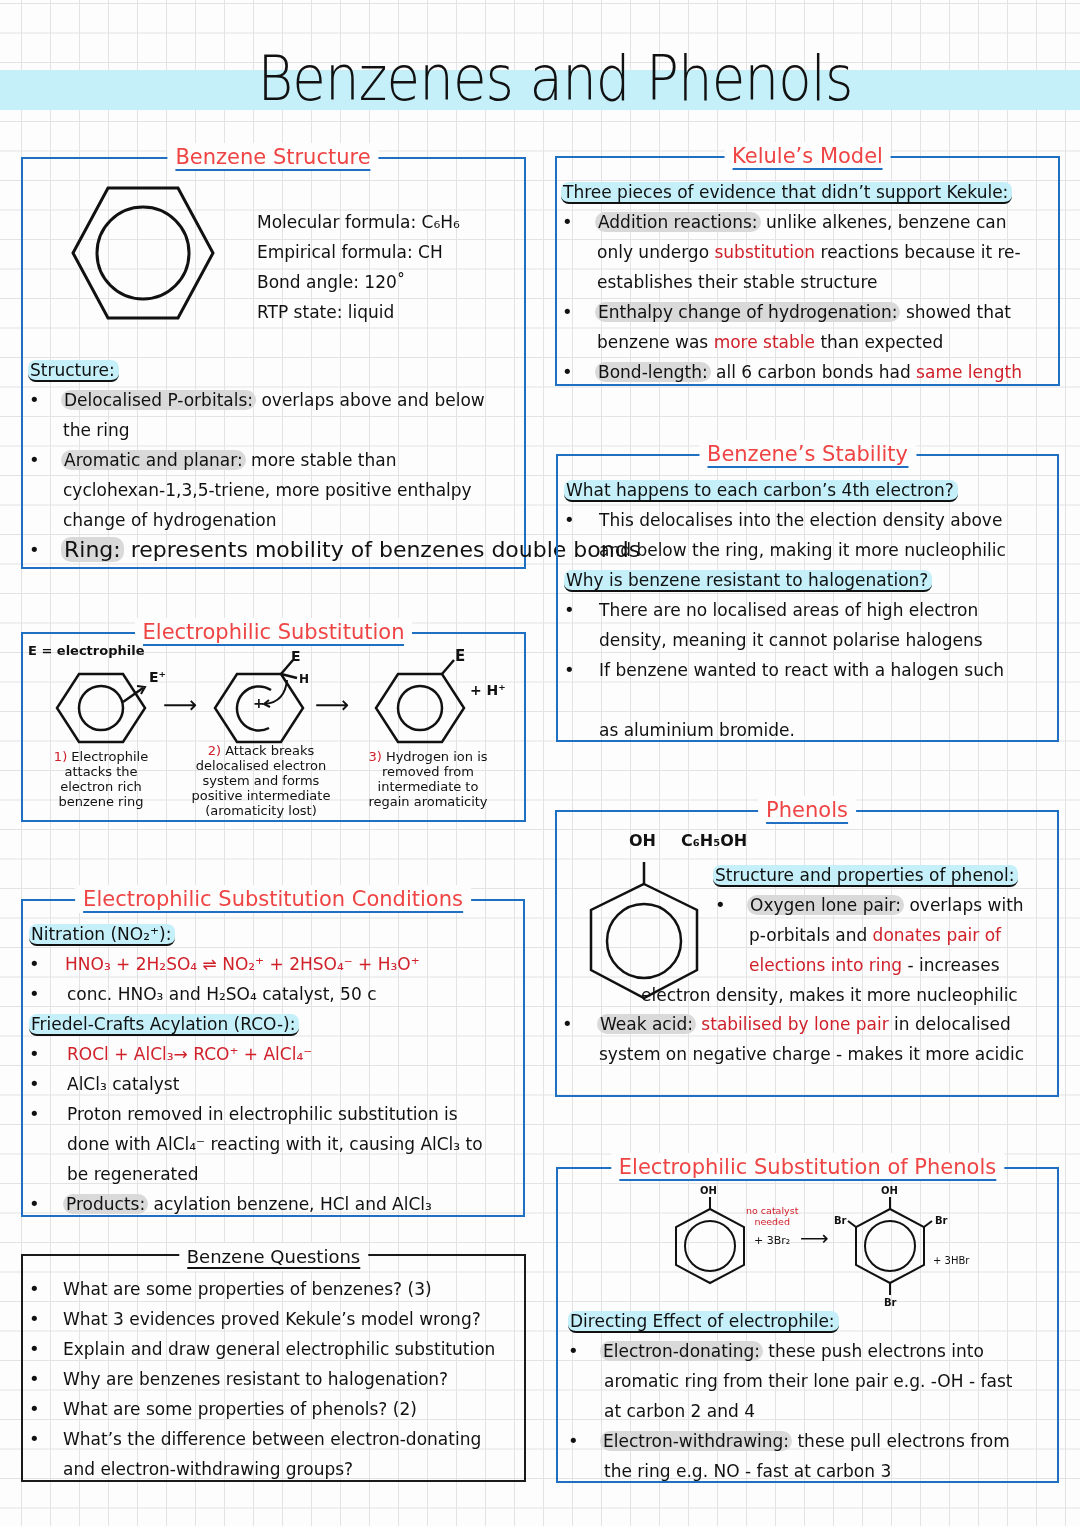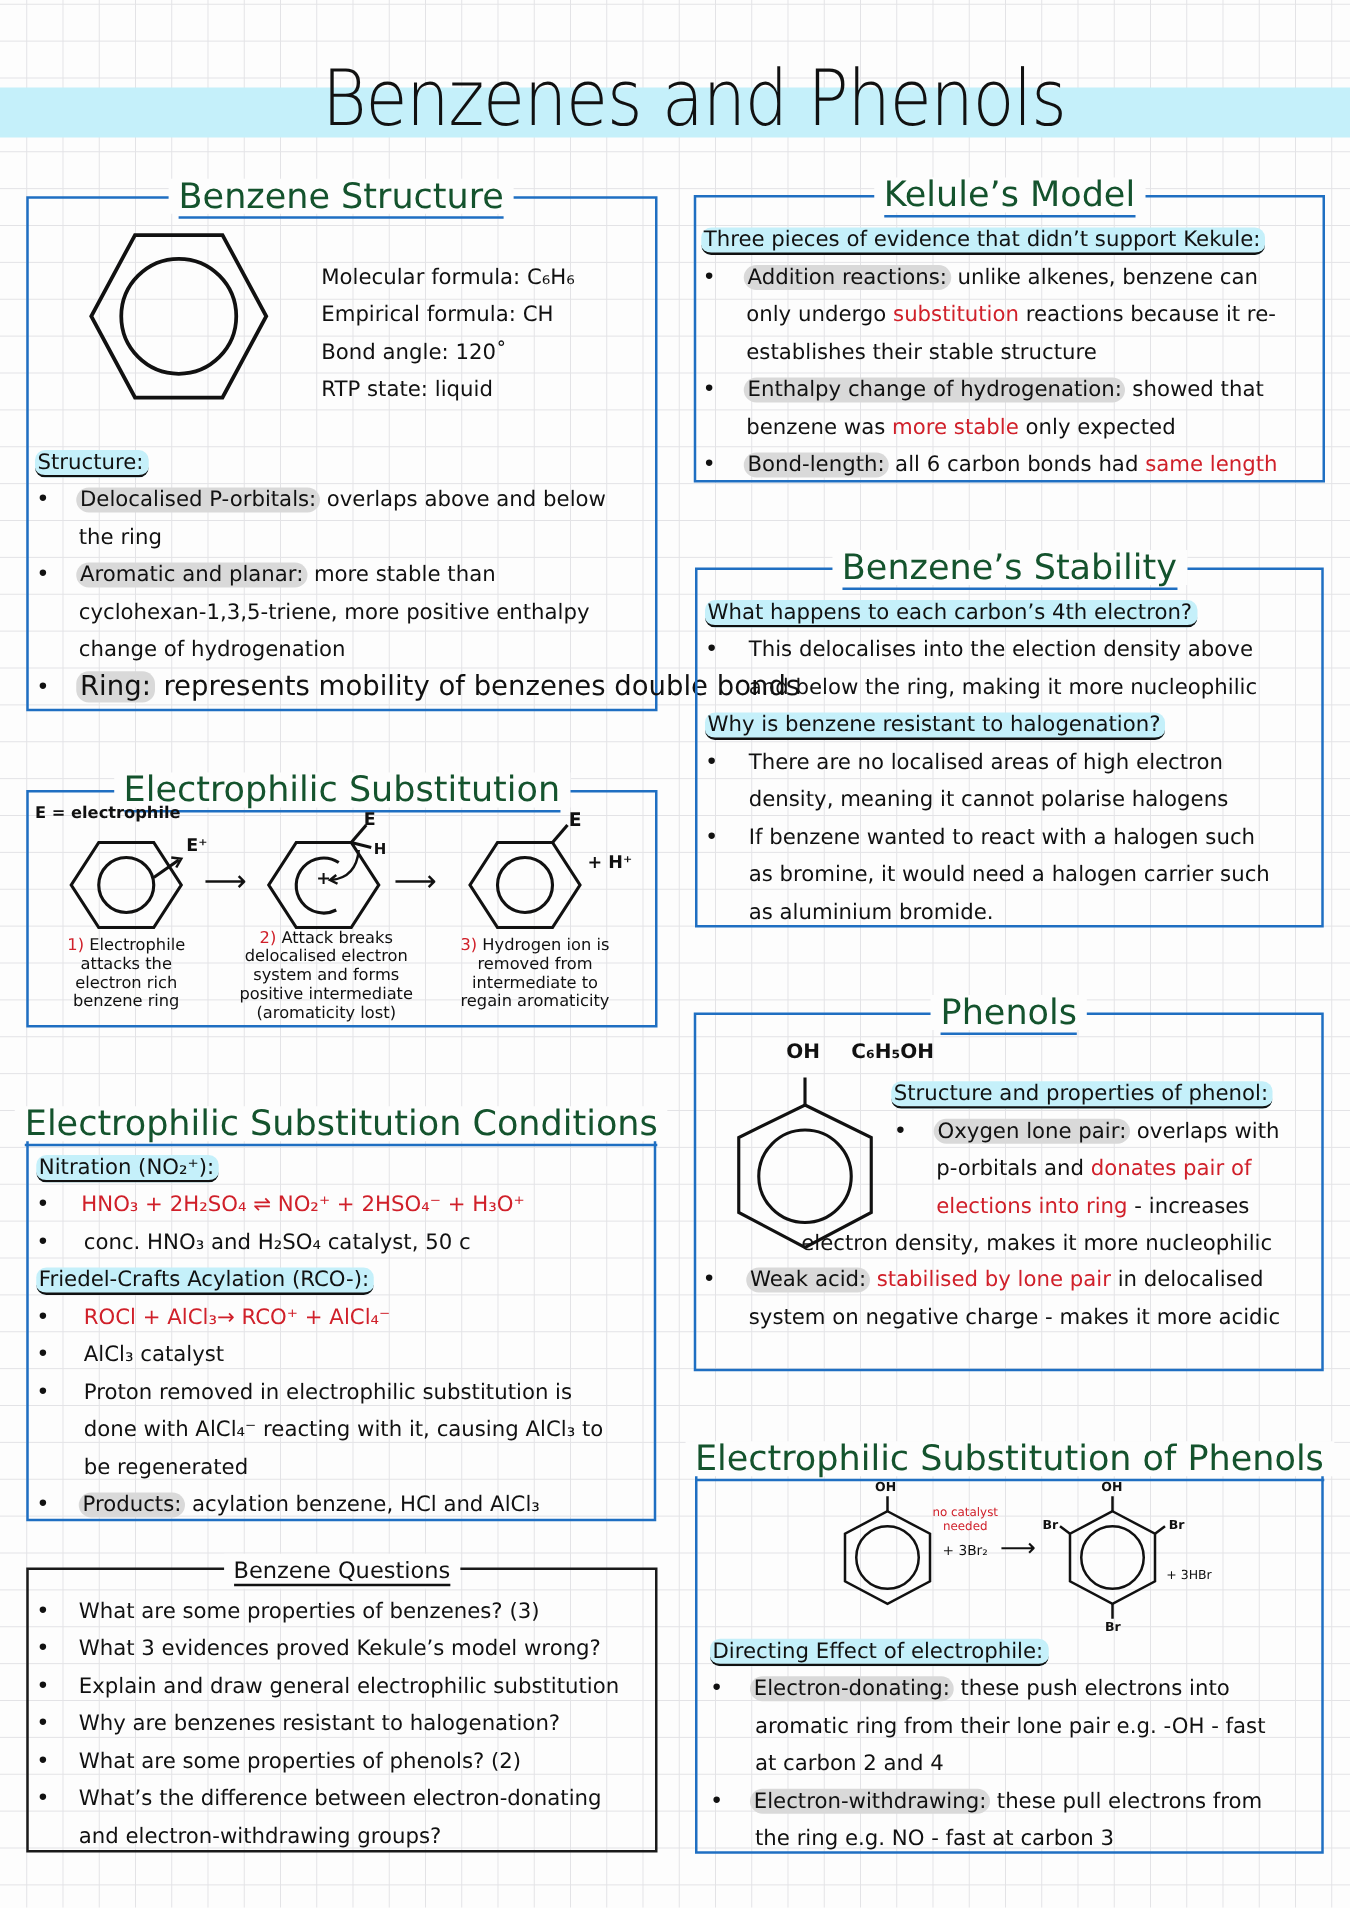"Benzene Structure" .box-title { color: #14532d -> #ef4444; font-size: 28px -> 21px }
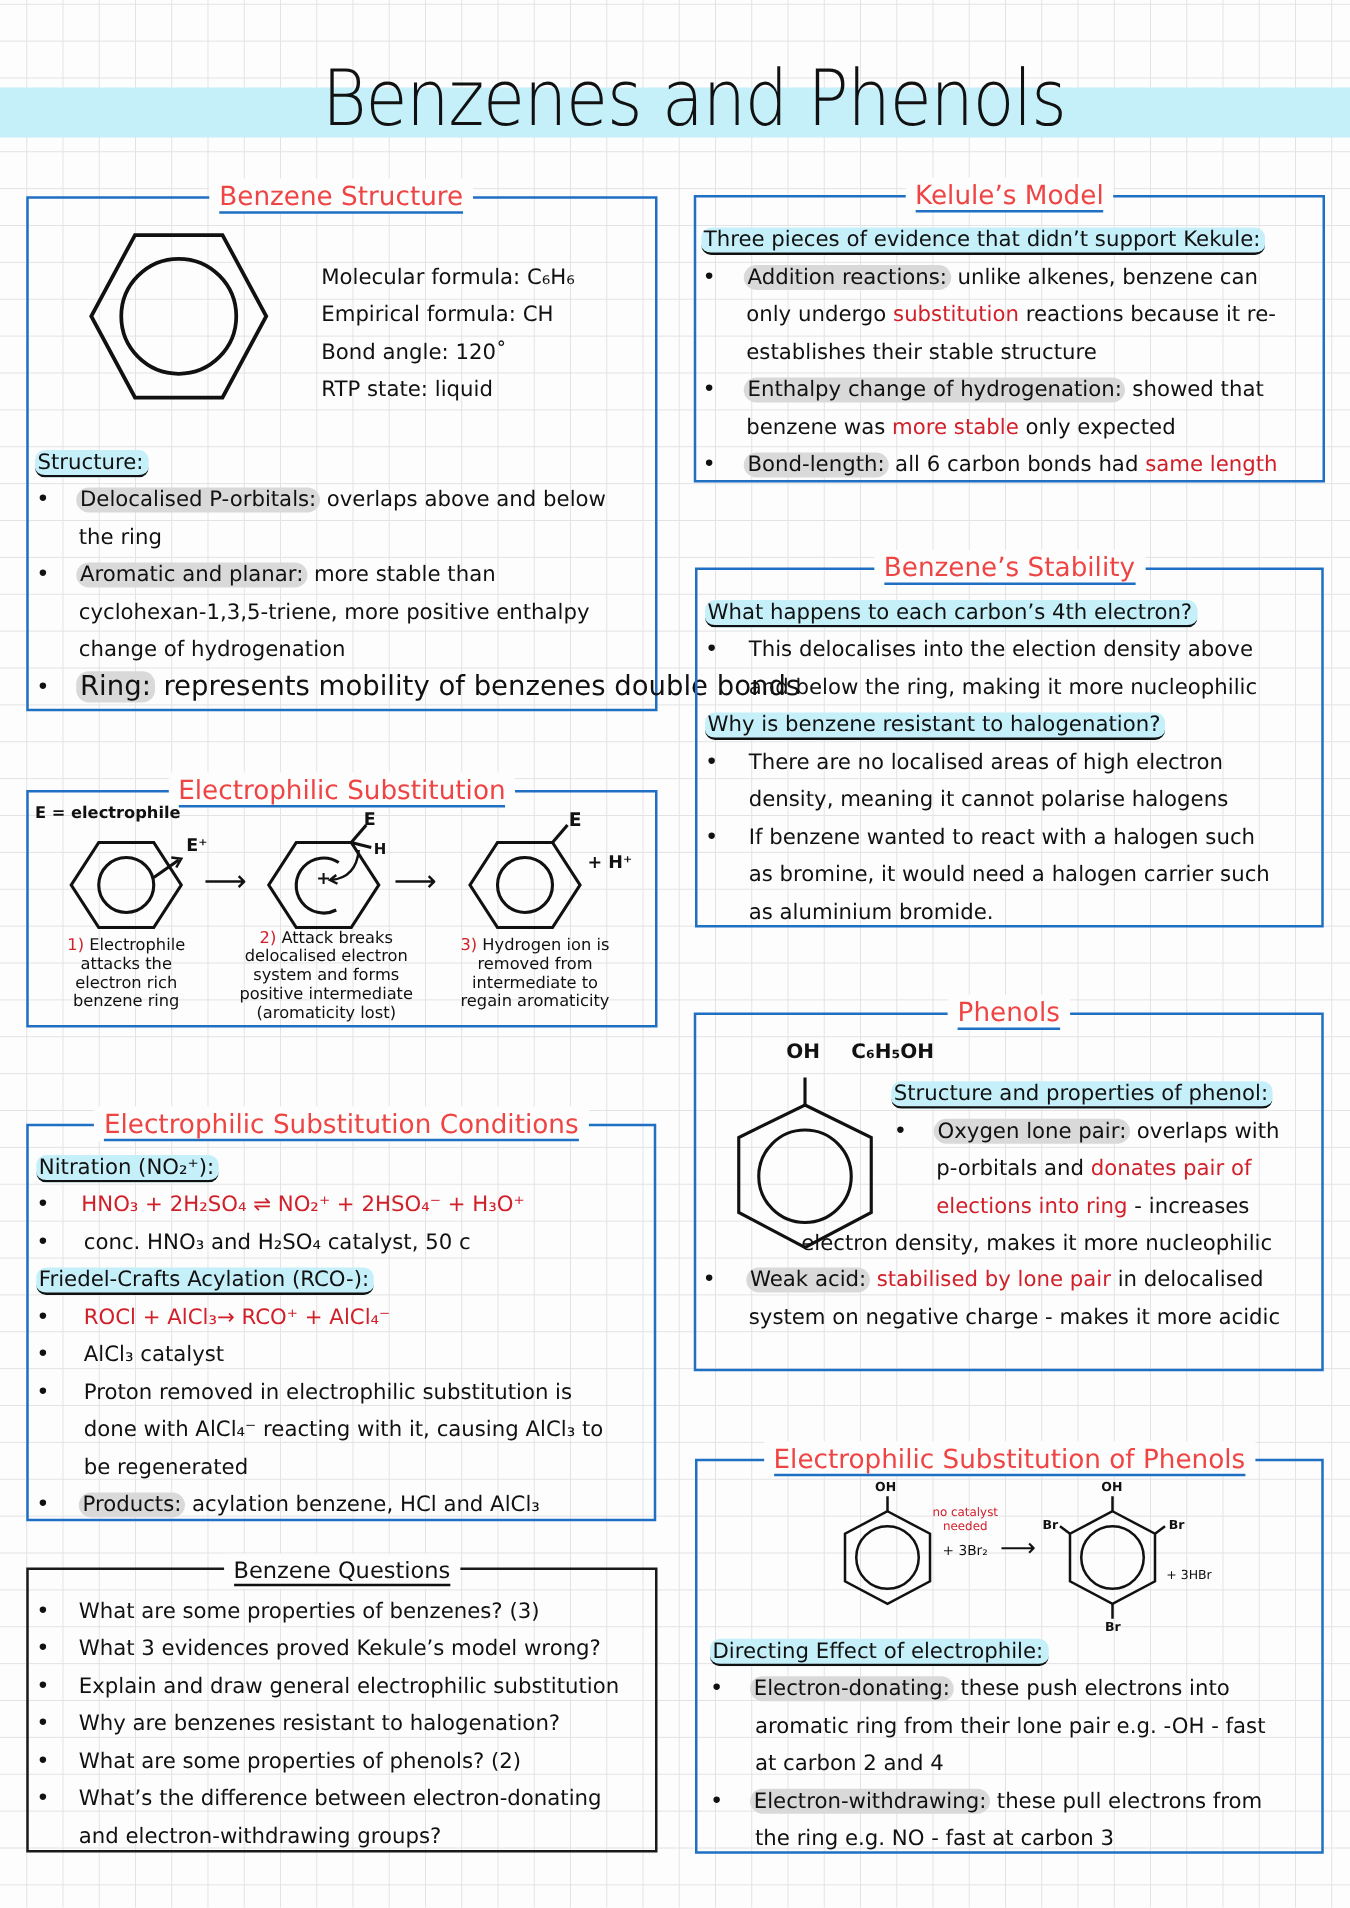"only expected" span { text: only -> than }
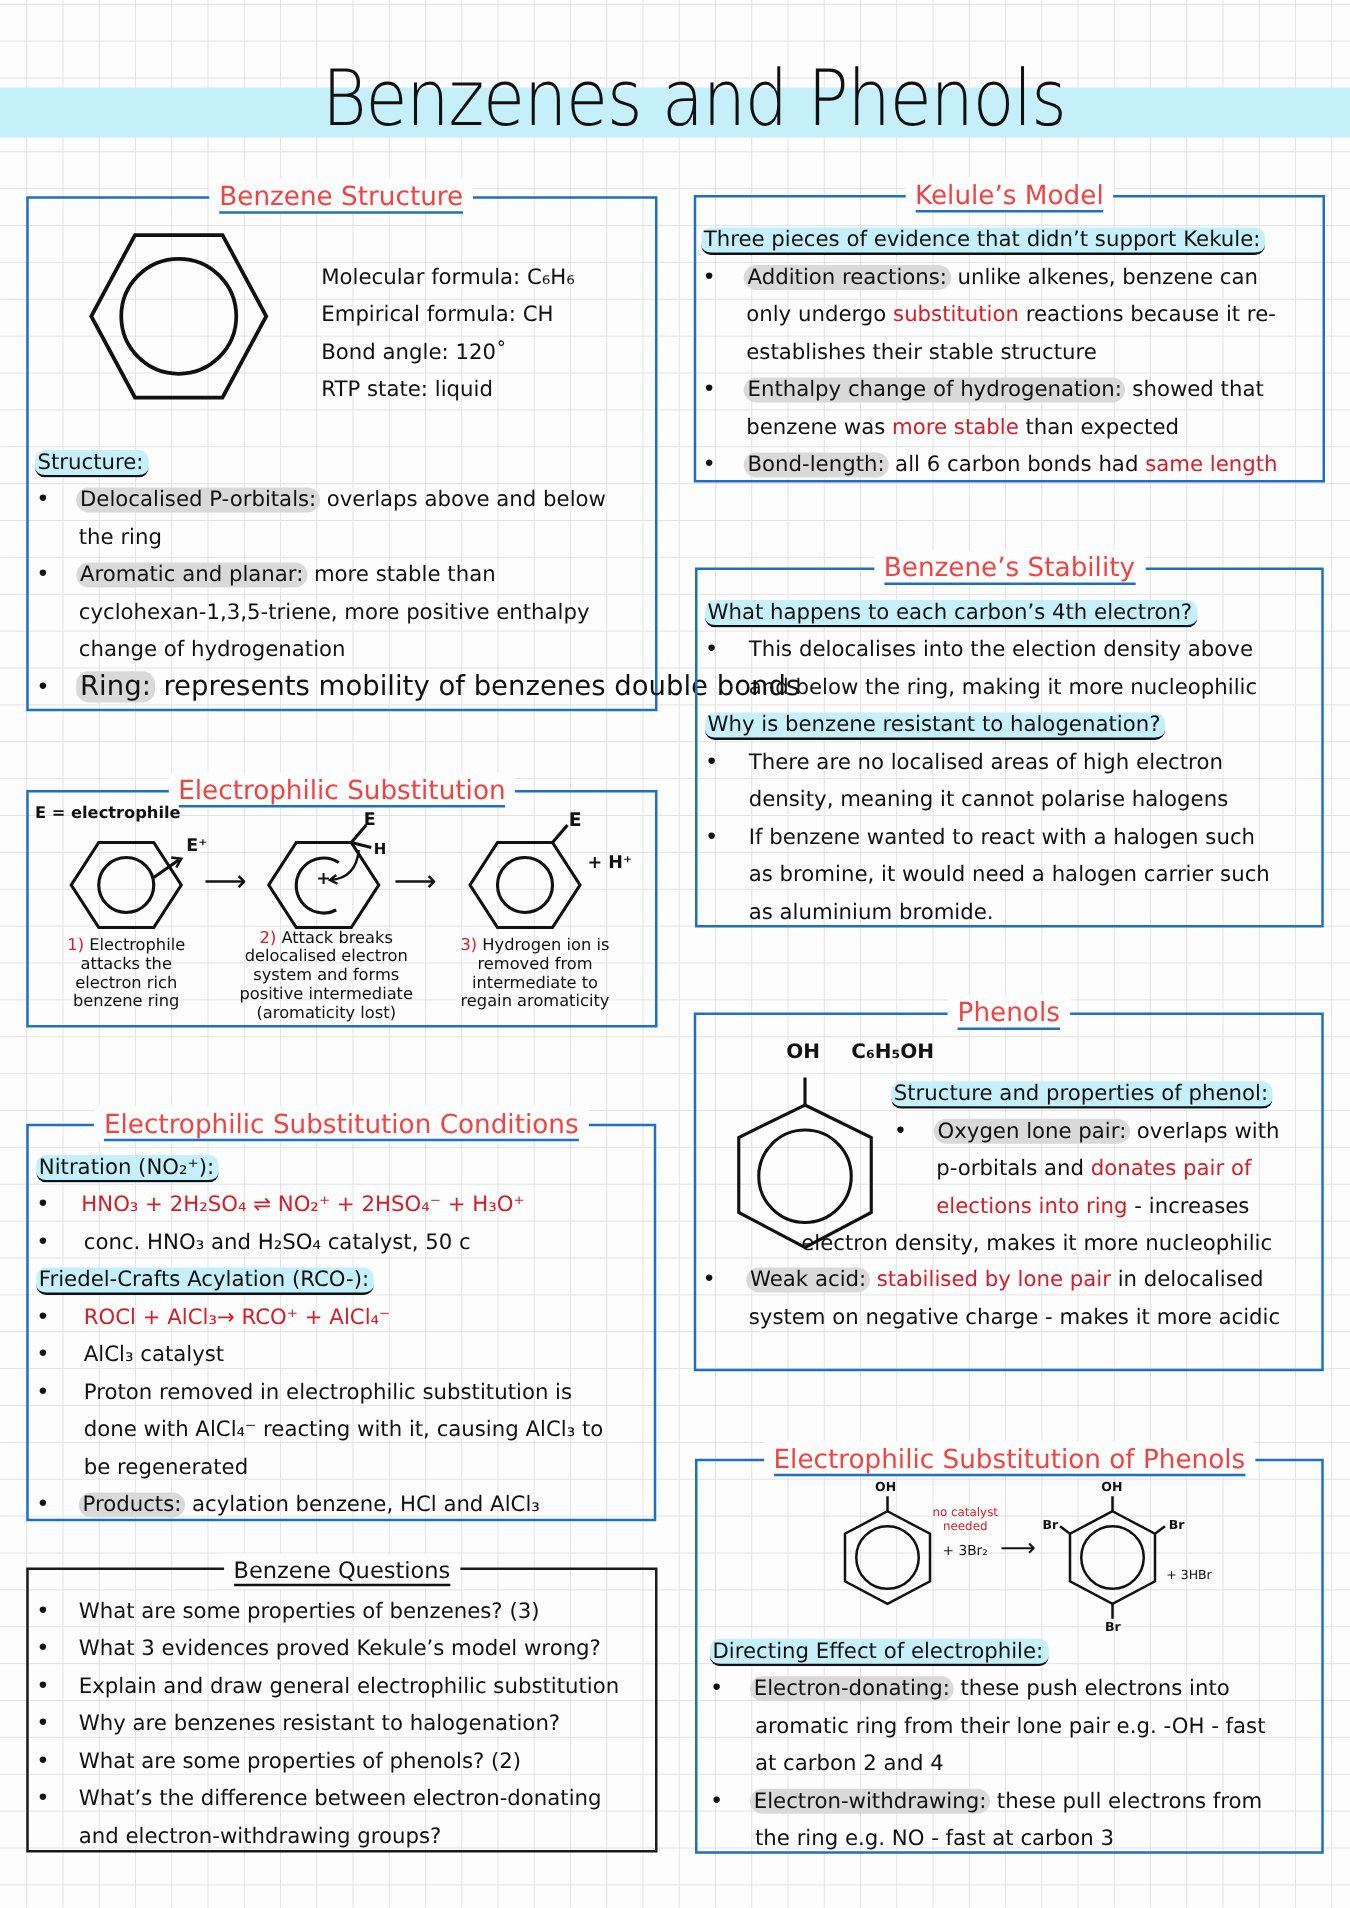"as bromine, it would need" div.line { html: <div>as bromine, it would need a halogen carrier such</div> -> none }
